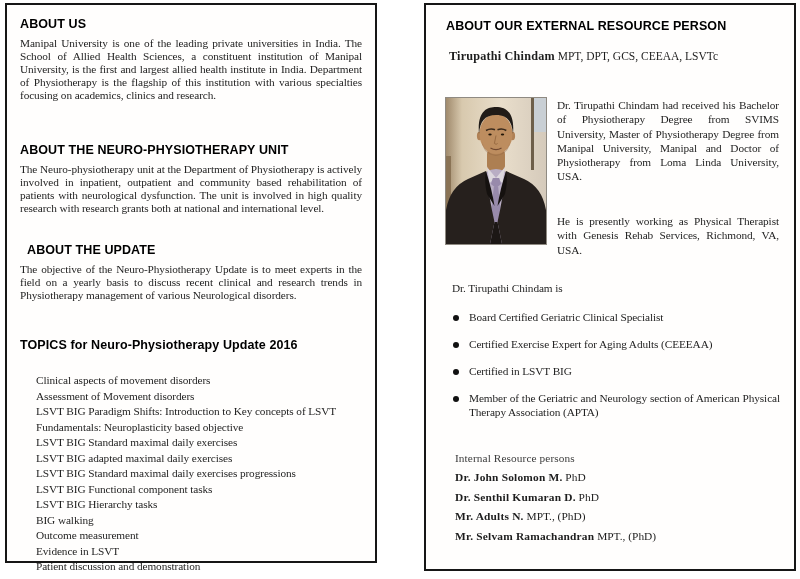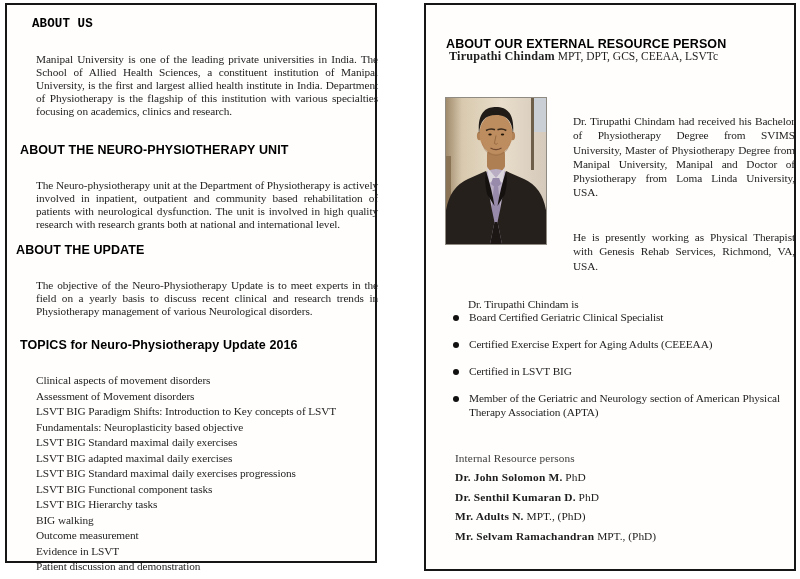"ABOUT US" h2.sec { font-family: Liberation Mono, monospace -> none; left: 25px -> 13px }
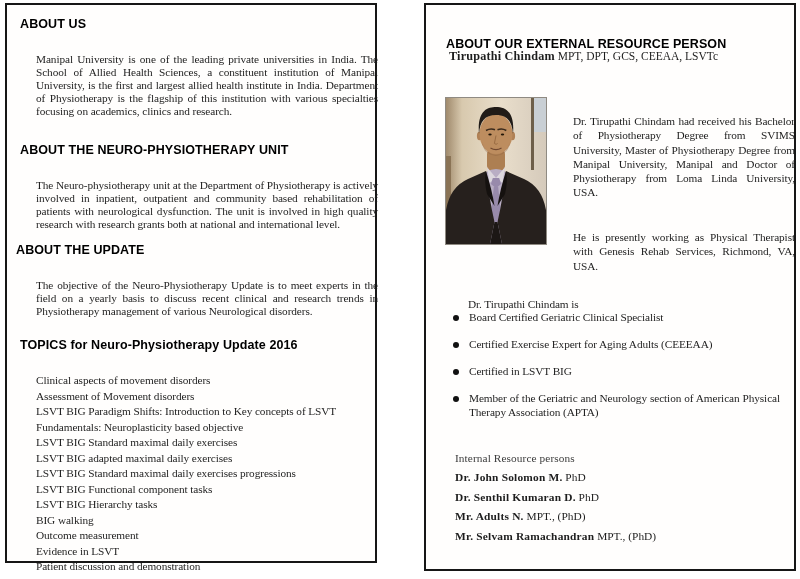"ABOUT OUR EXTERNAL RESOURCE PERSON" h2.sec { margin-top: 18px -> none }
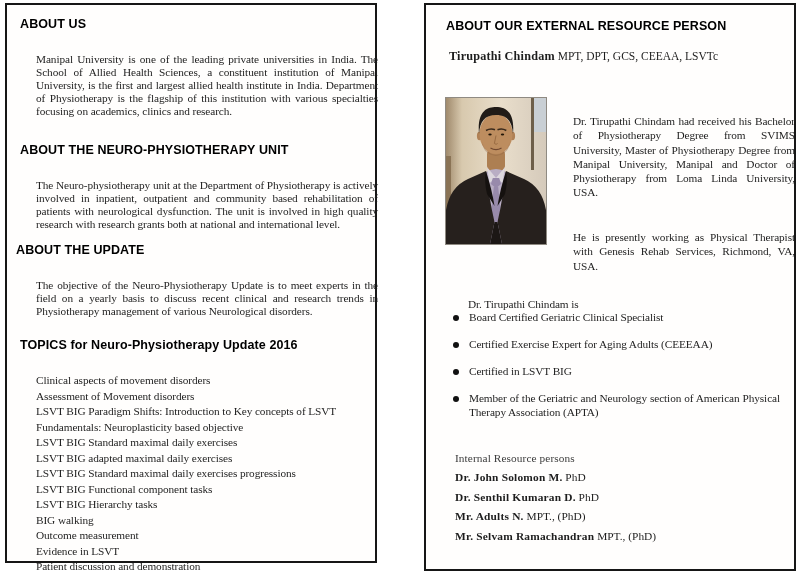"Manipal University is one of" .bodytext { margin: 16px -> 0 }
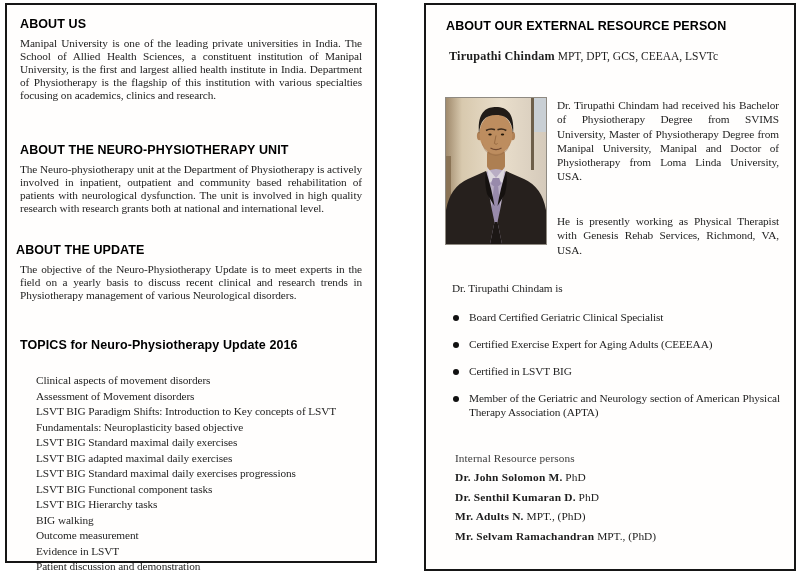"ABOUT THE UPDATE" h2.sec { left: 9px -> 20px }
